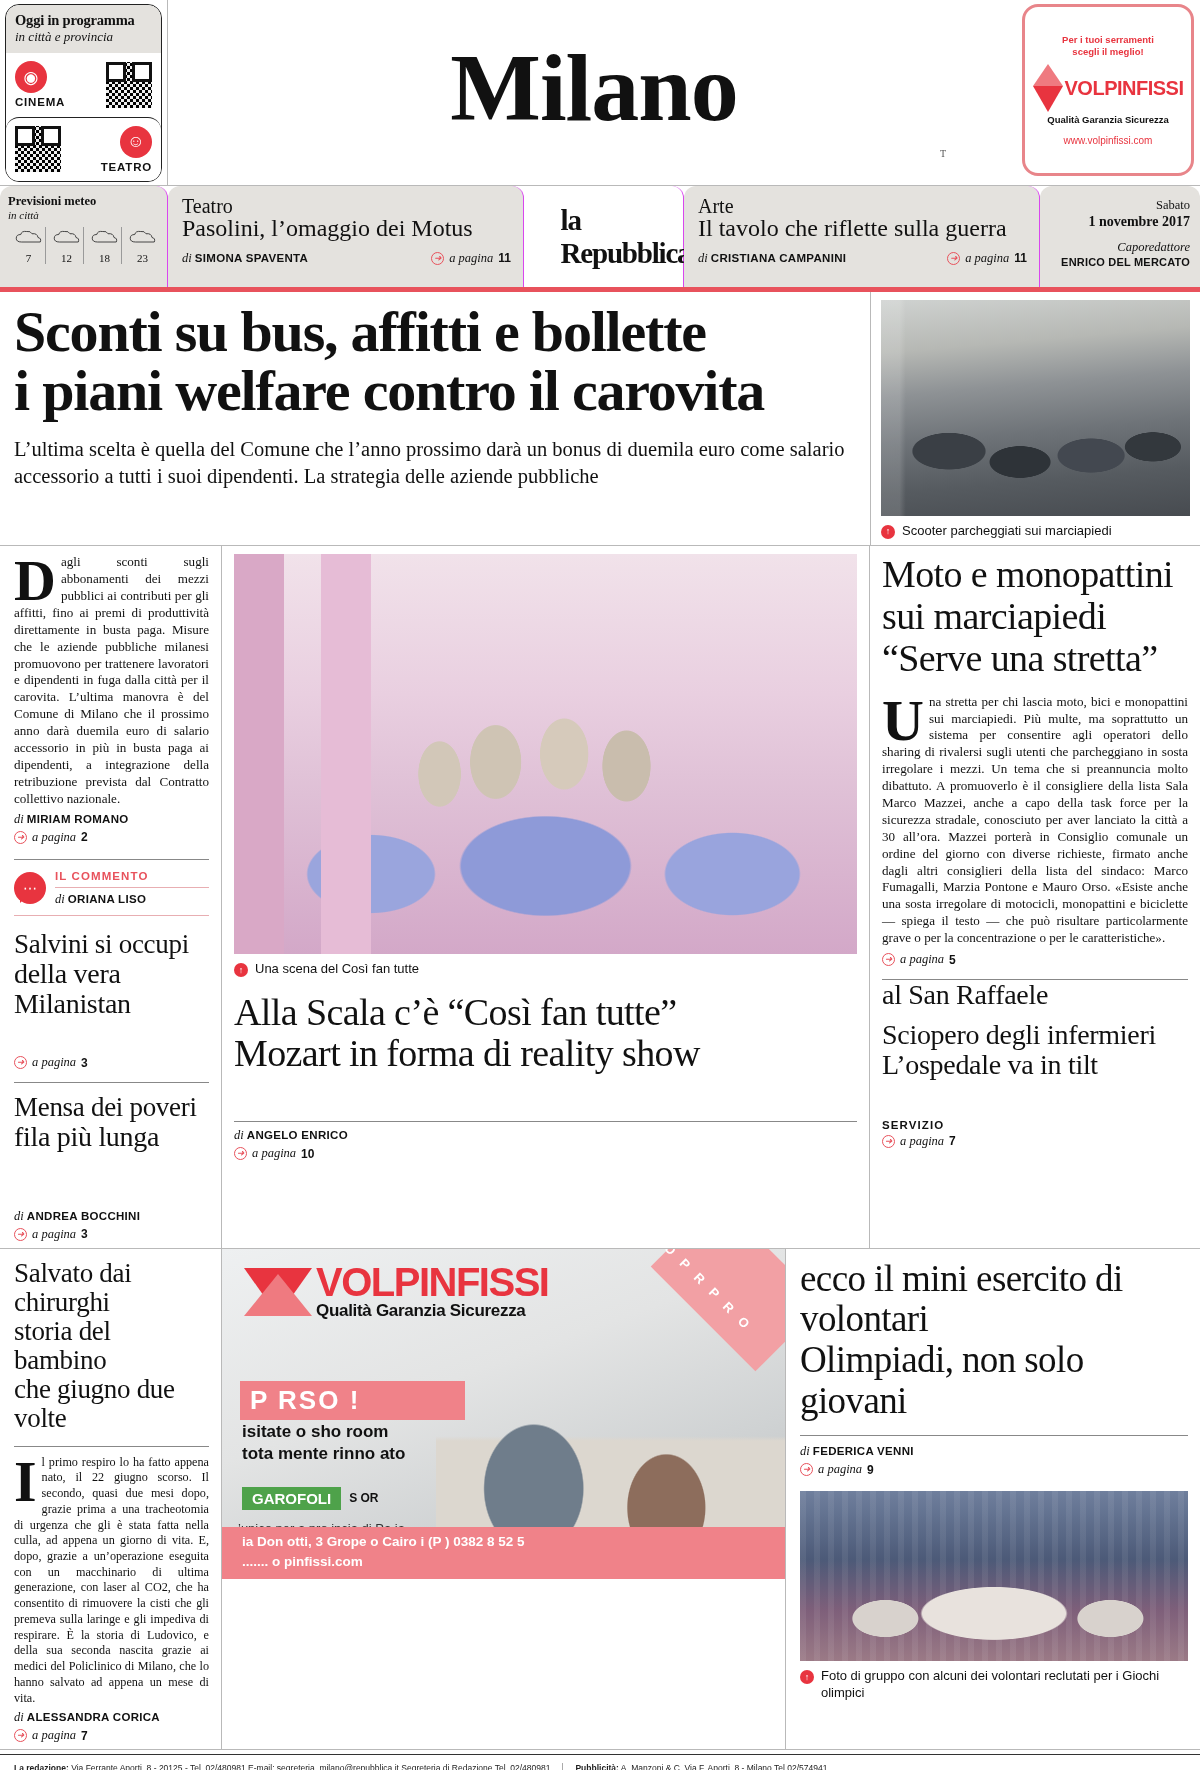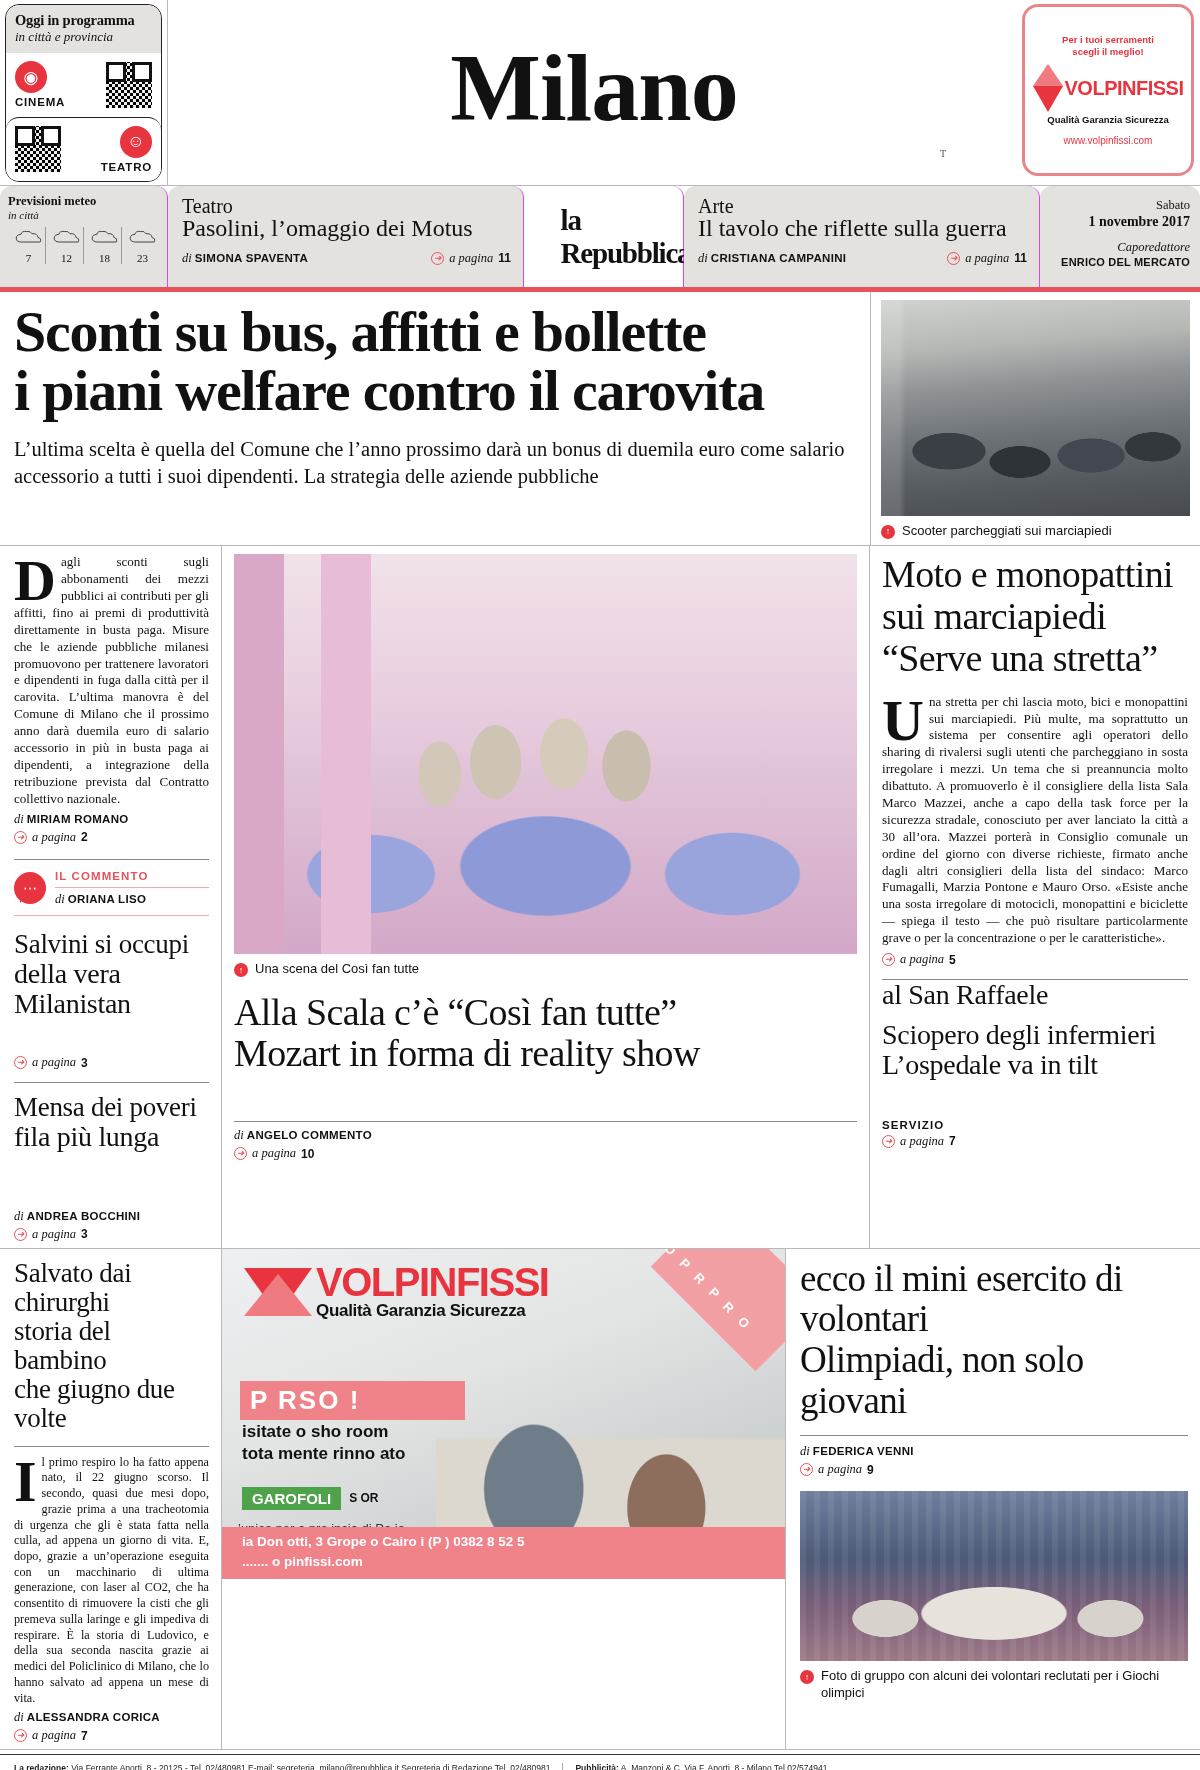"ANGELO COMMENTO" b { text: COMMENTO -> ENRICO }
